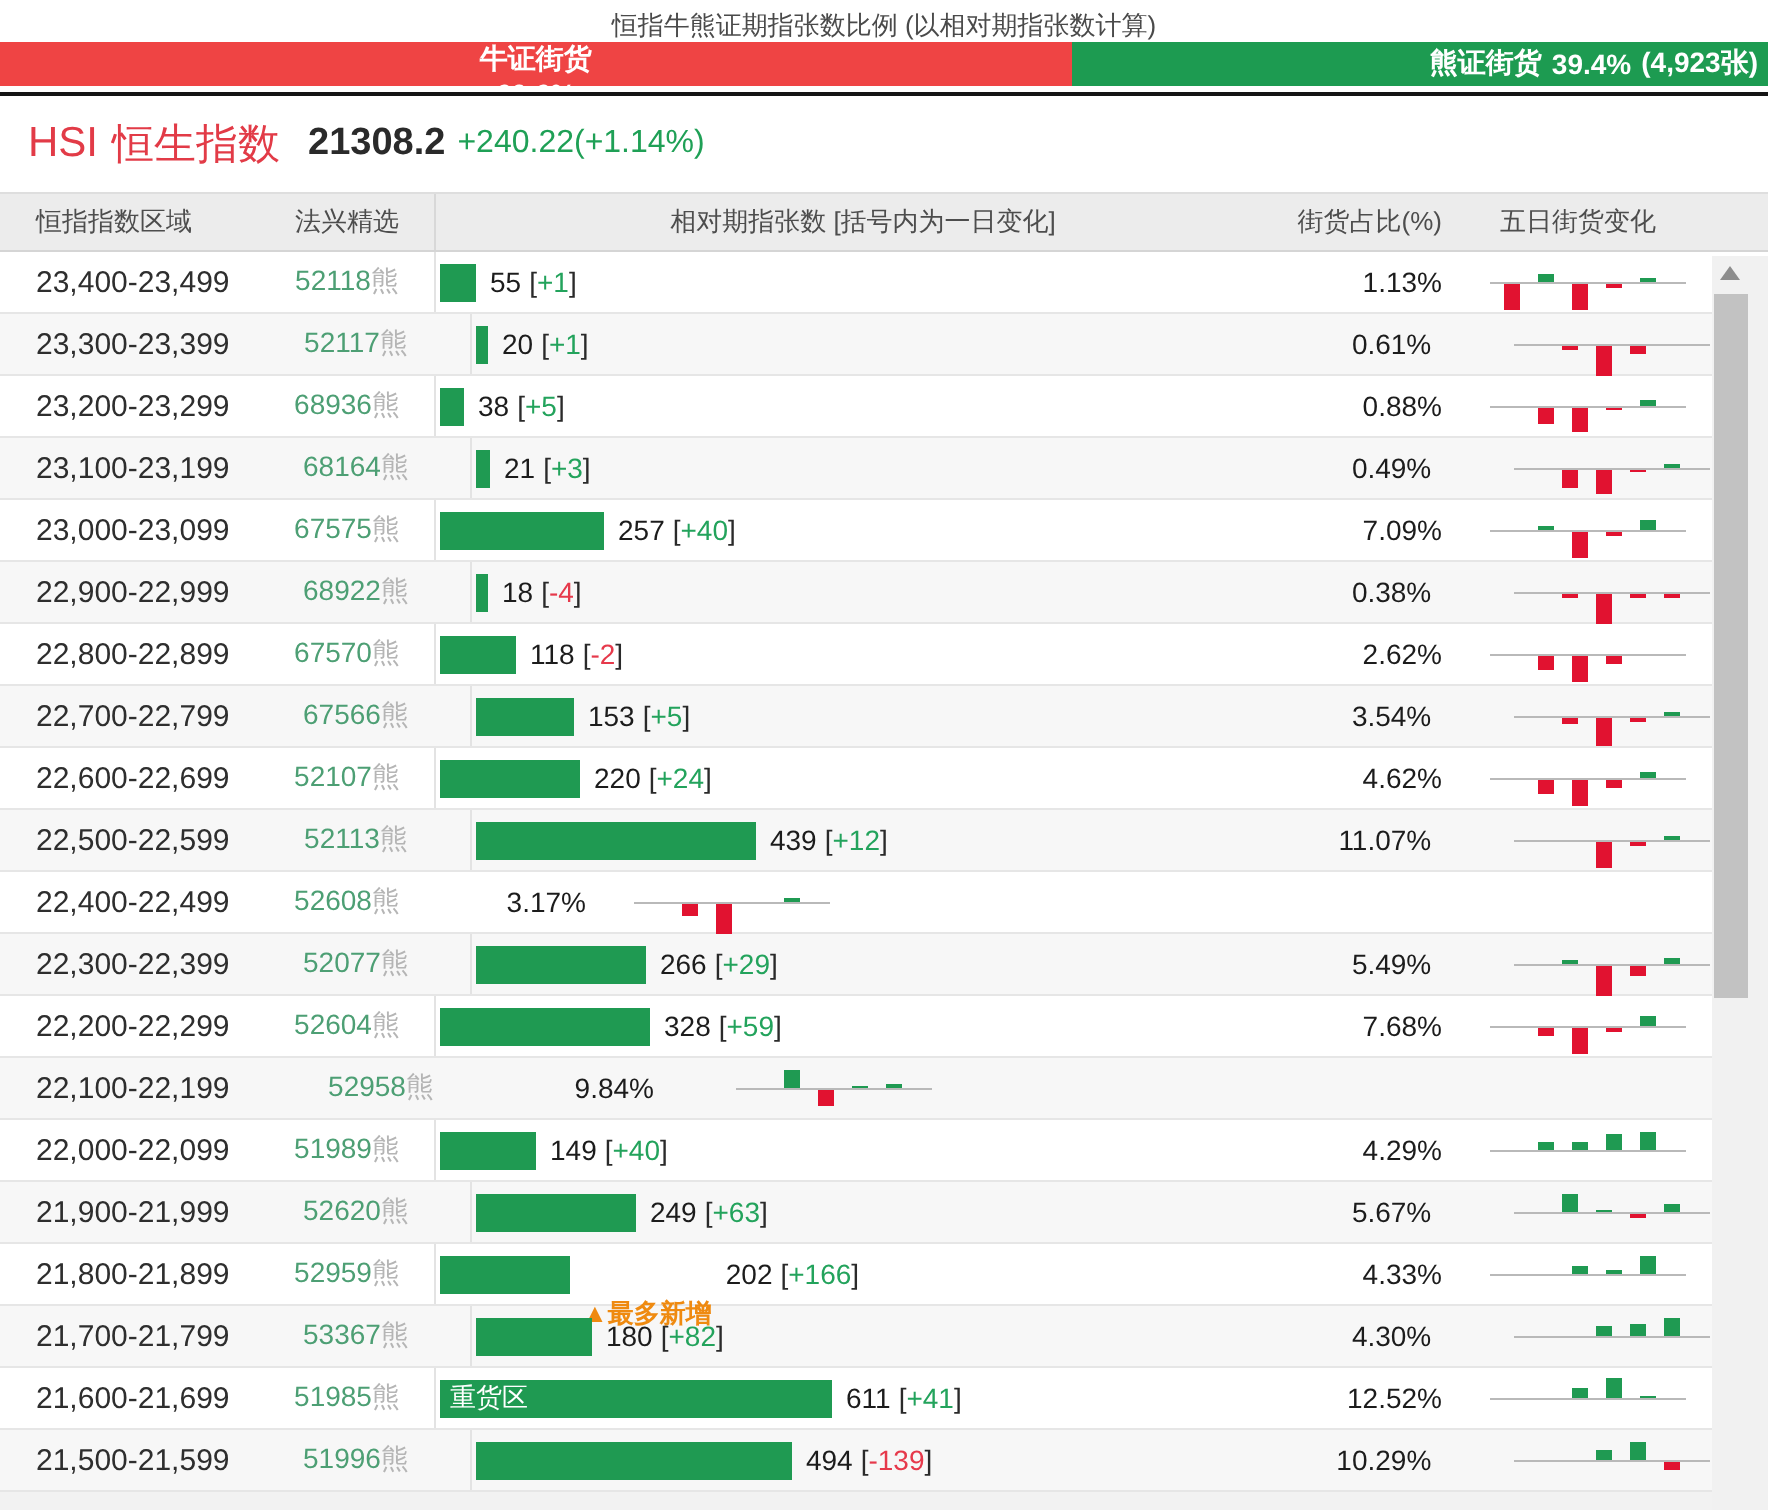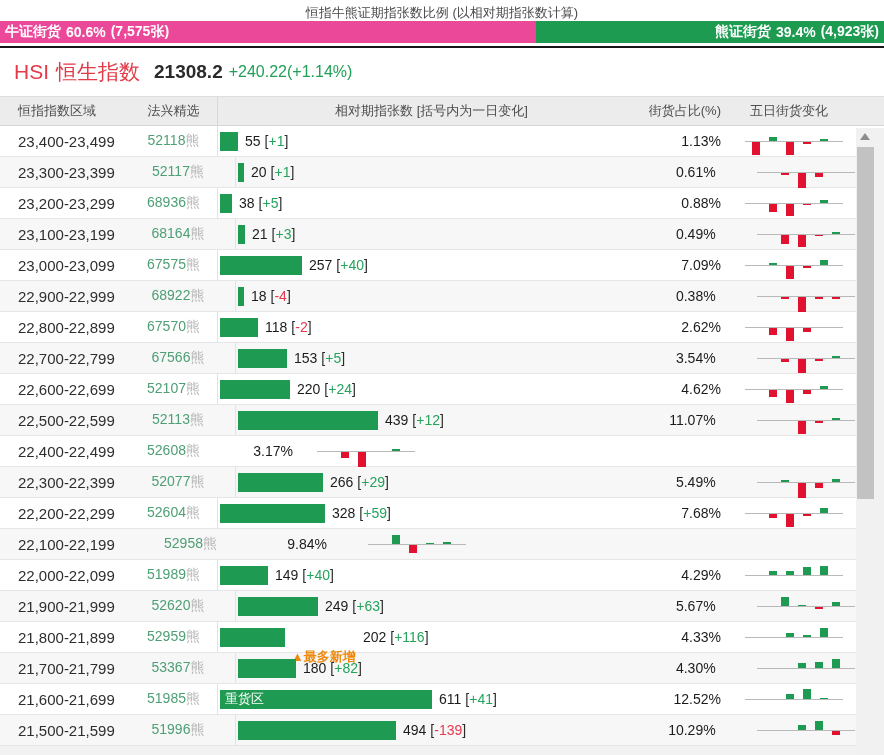"牛证街货" .seg-bull { background: #ec4899 -> #ef4444; flex-direction: none -> column }
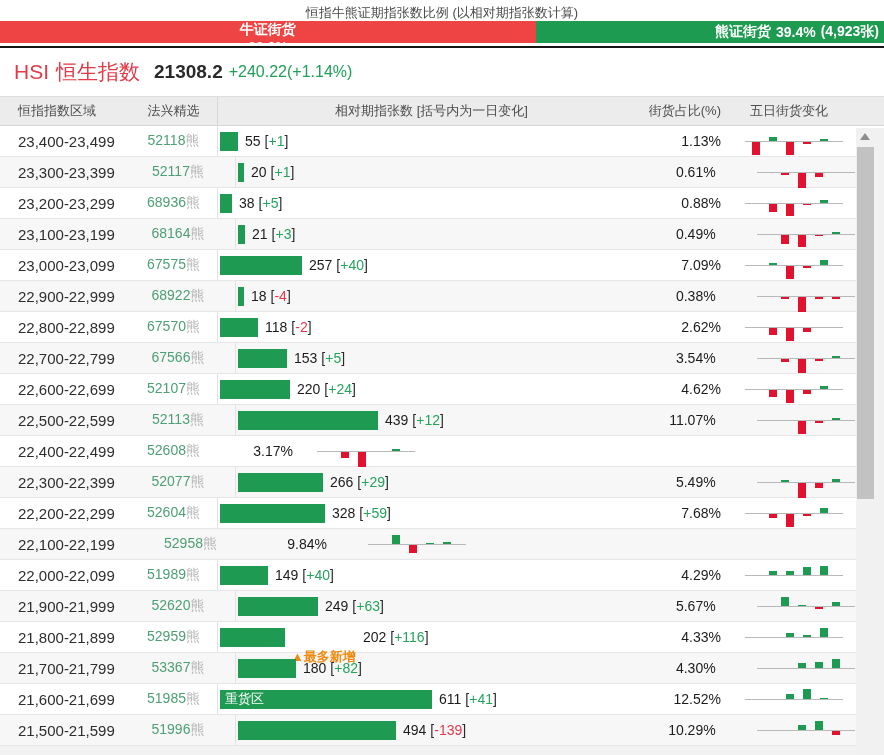"+116" span.dval { text: +116 -> +166 }
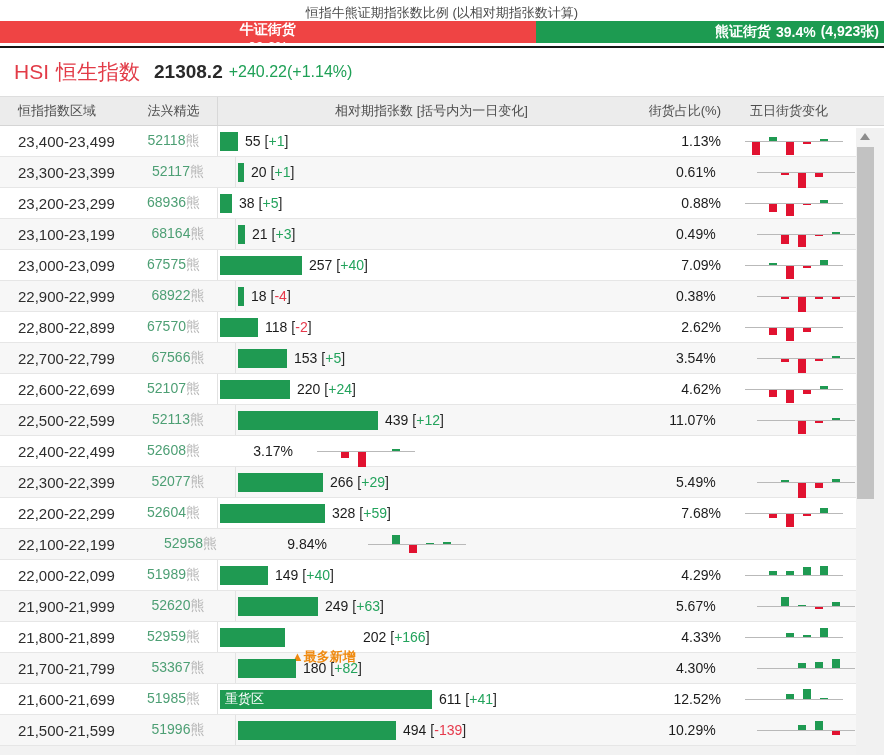"重货区" div.bar { width: 212px -> 196px }
